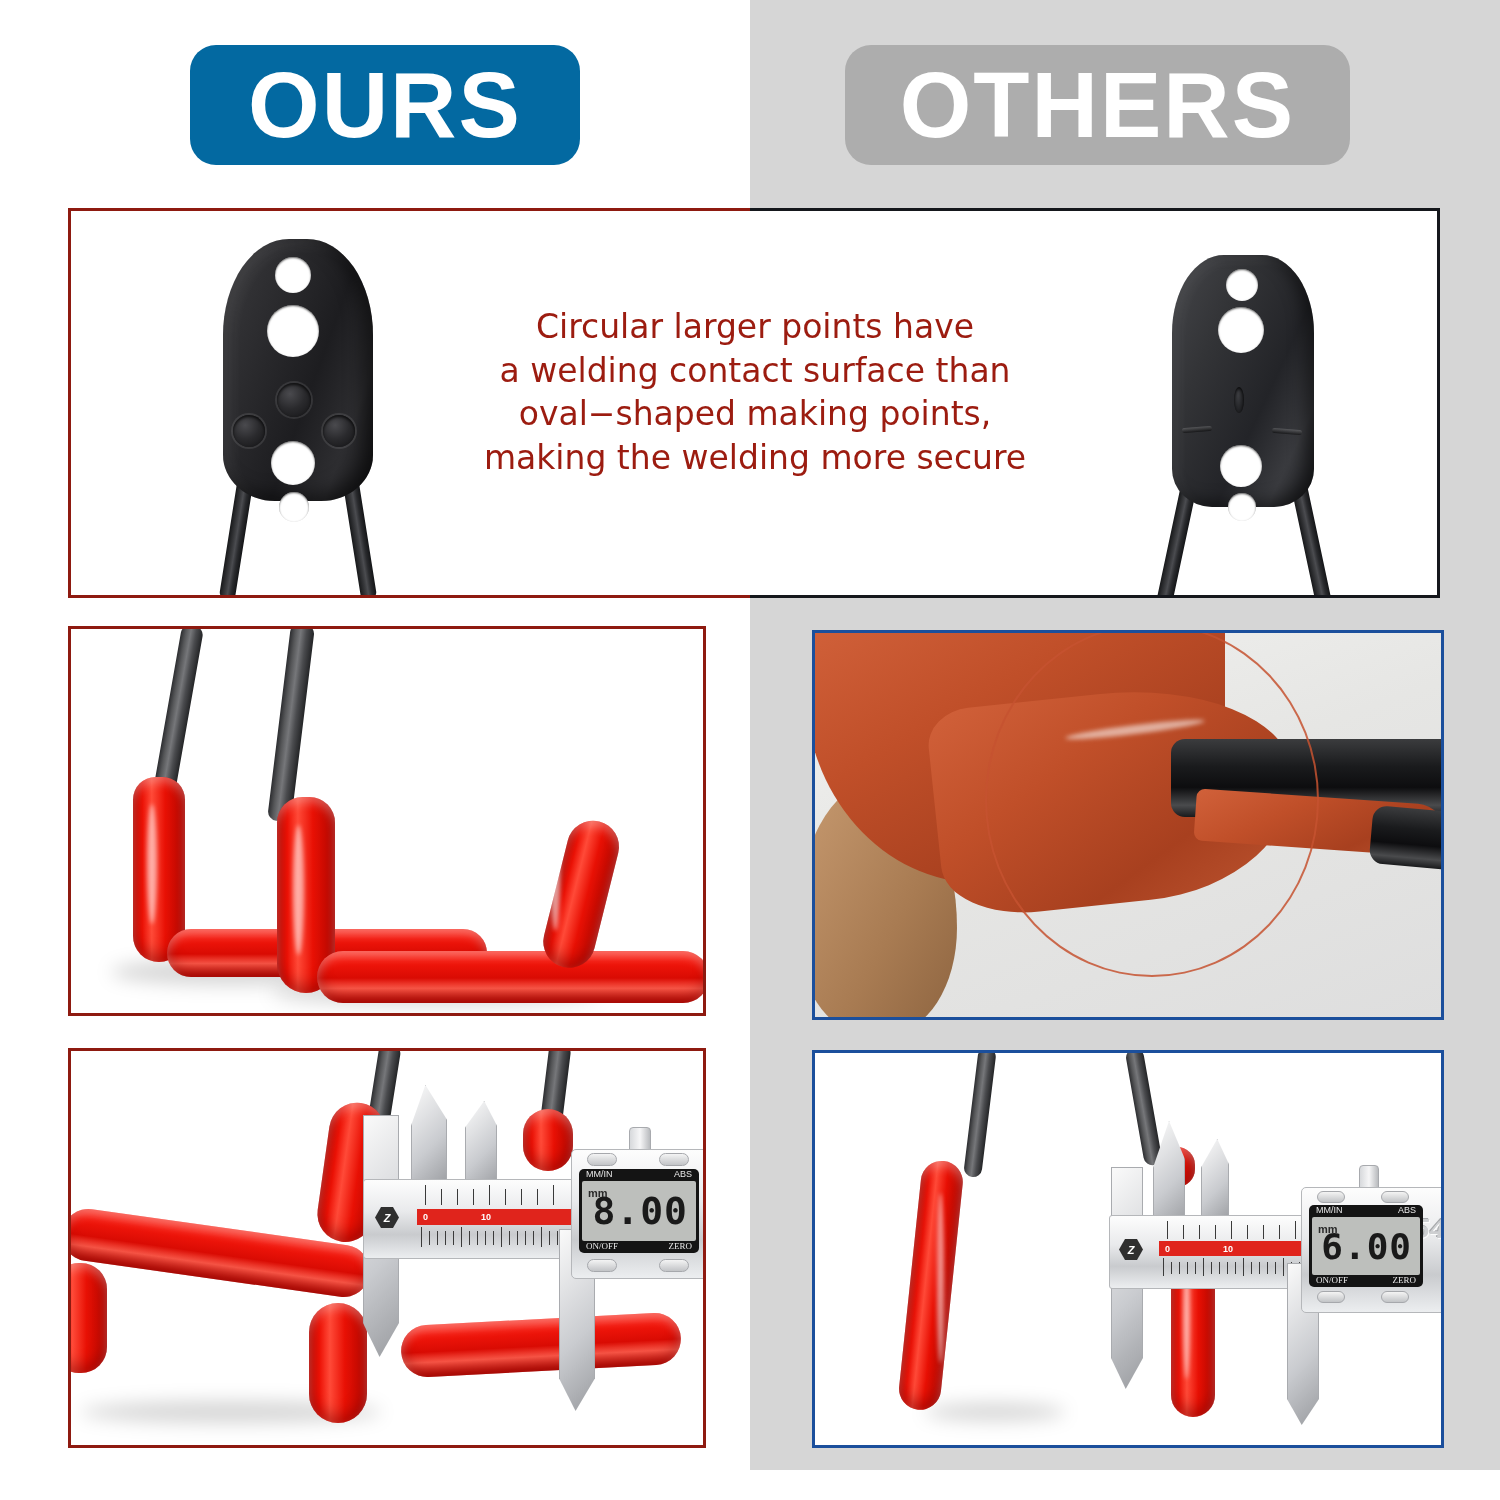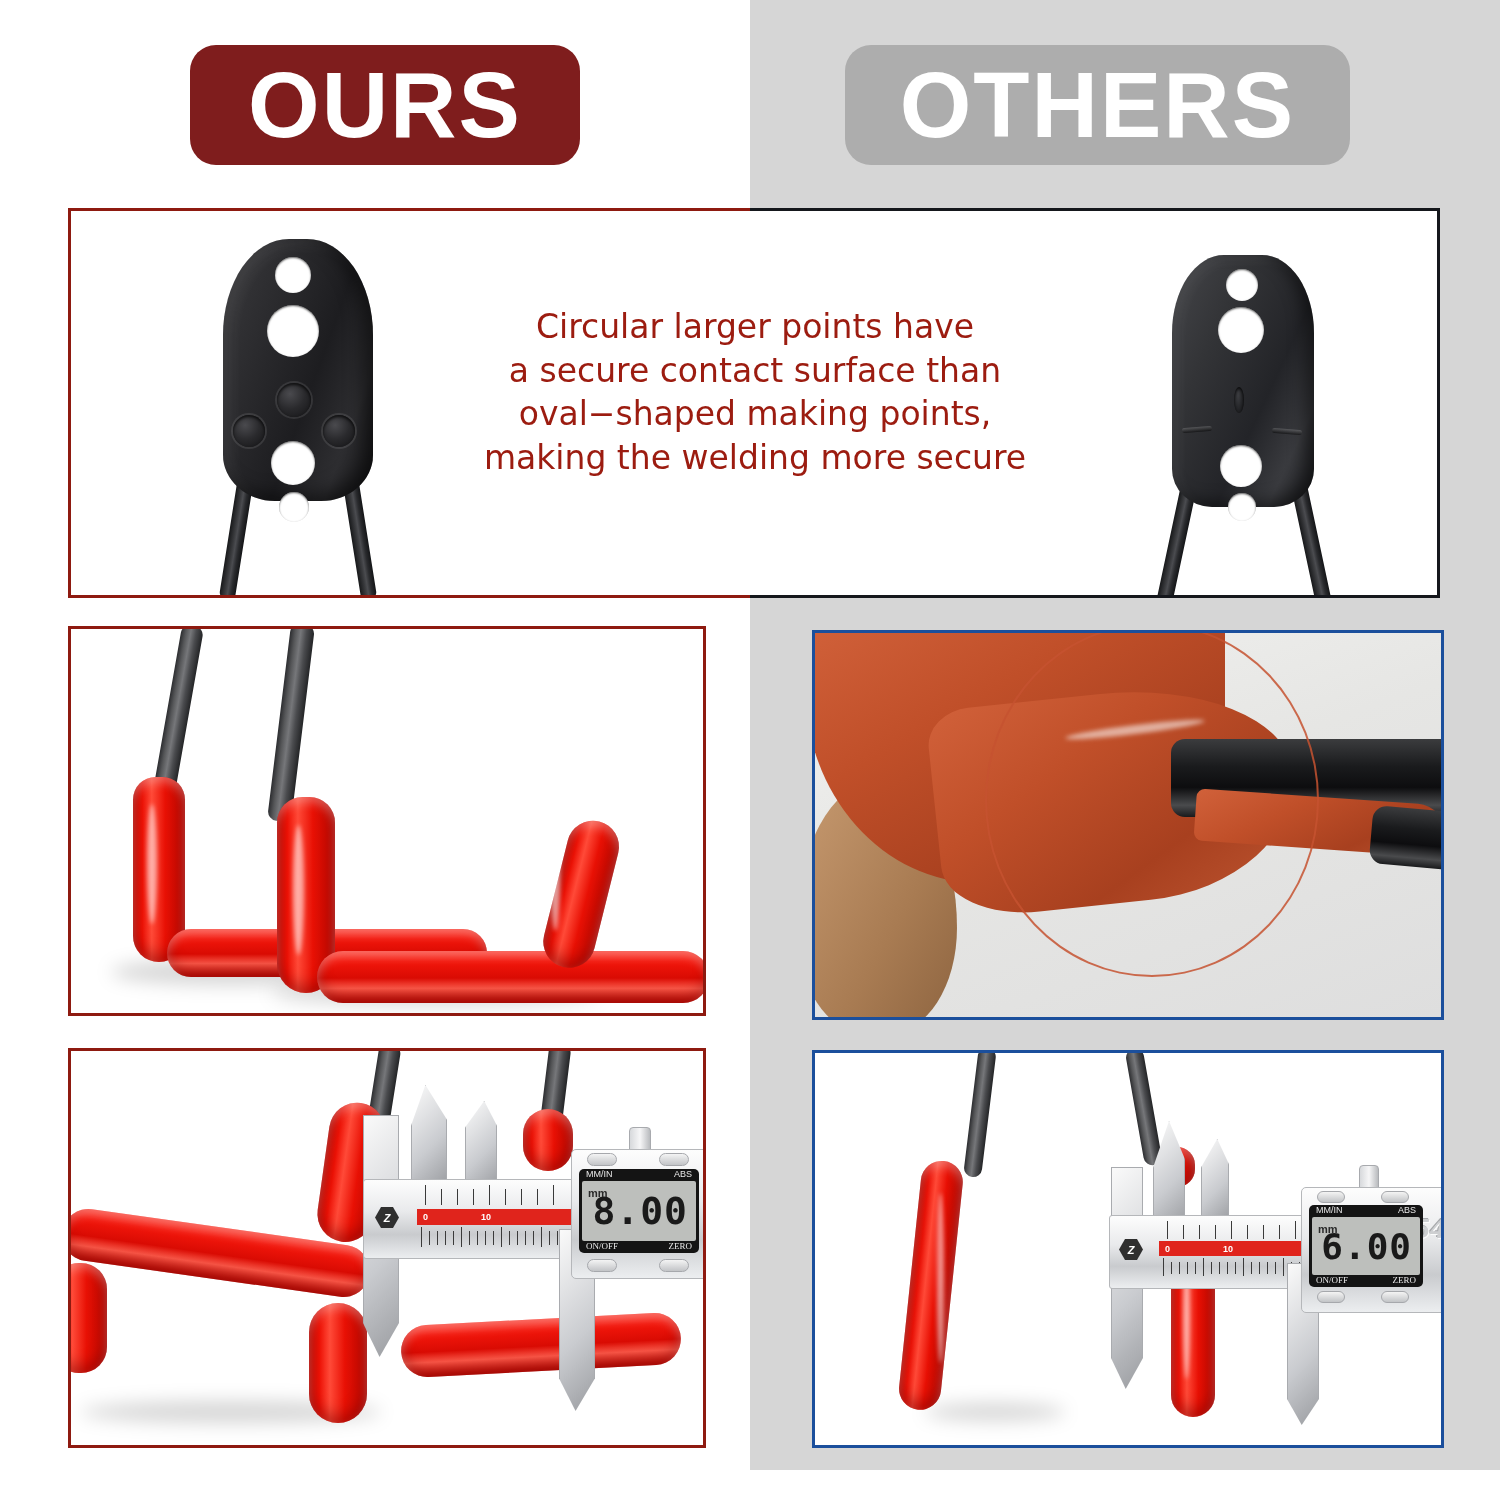"OURS" .badge-ours { background: #7f1d1d -> #0369a1 }
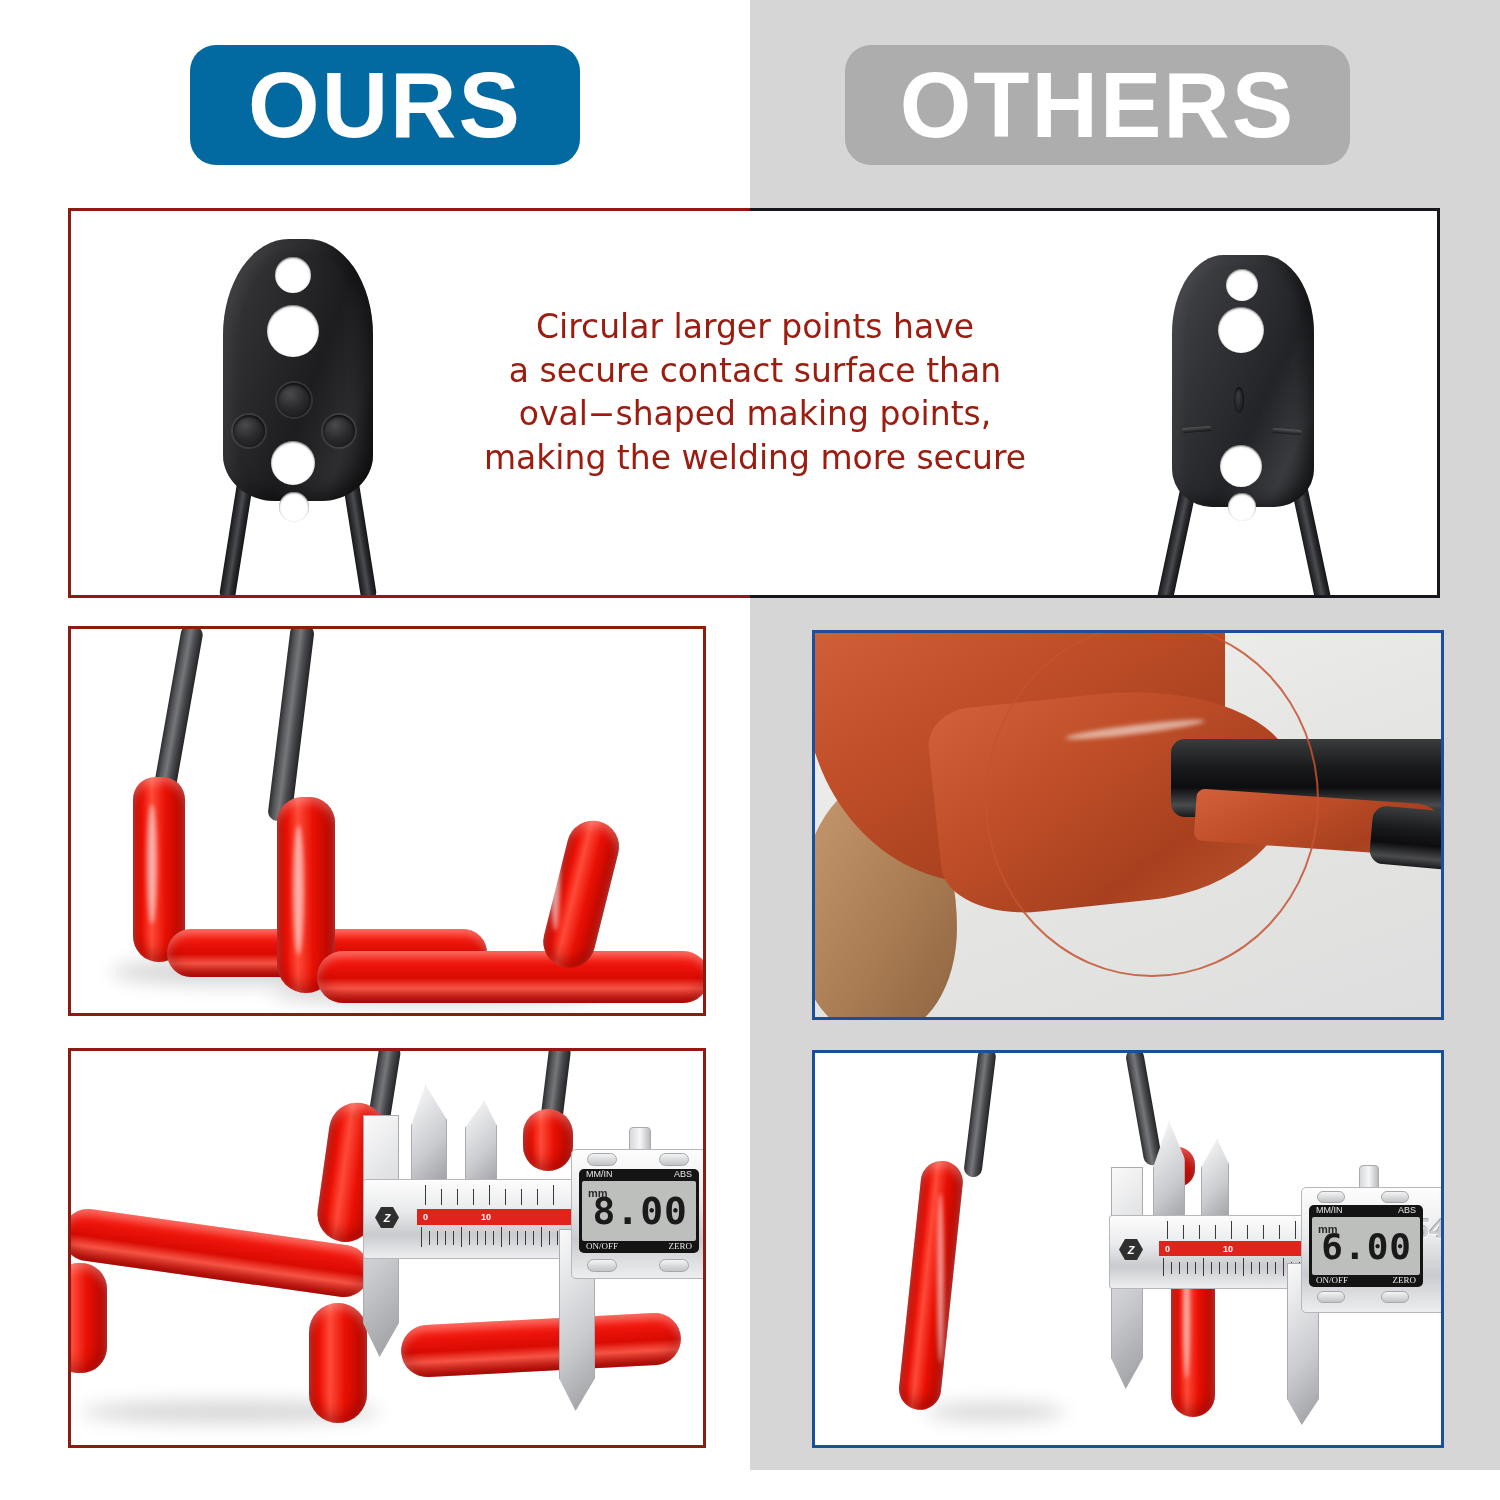"a secure contact surface than" div { text: secure -> welding }
